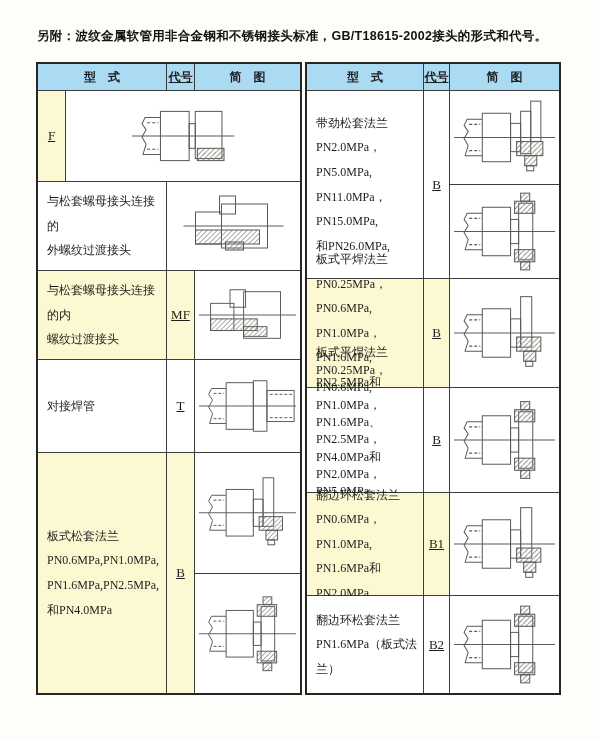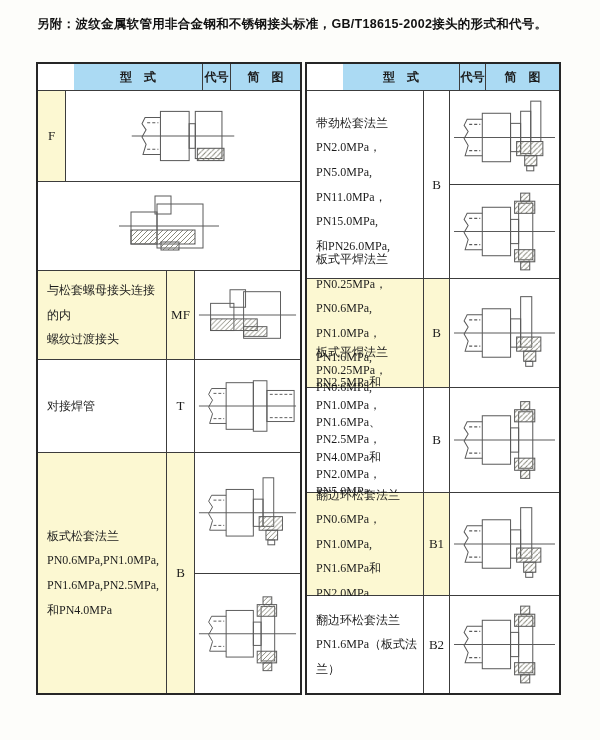"另附：波纹金属软管用非合金钢和不锈钢接头标准，GB/T18615-2002接头的" .title { top: 16px -> 28px }
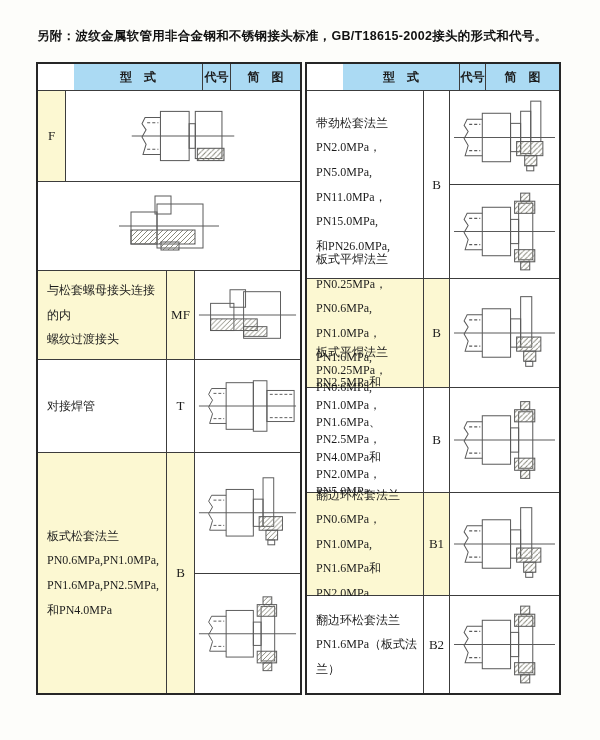"型 式" .header-row { padding-left: 36px -> none }
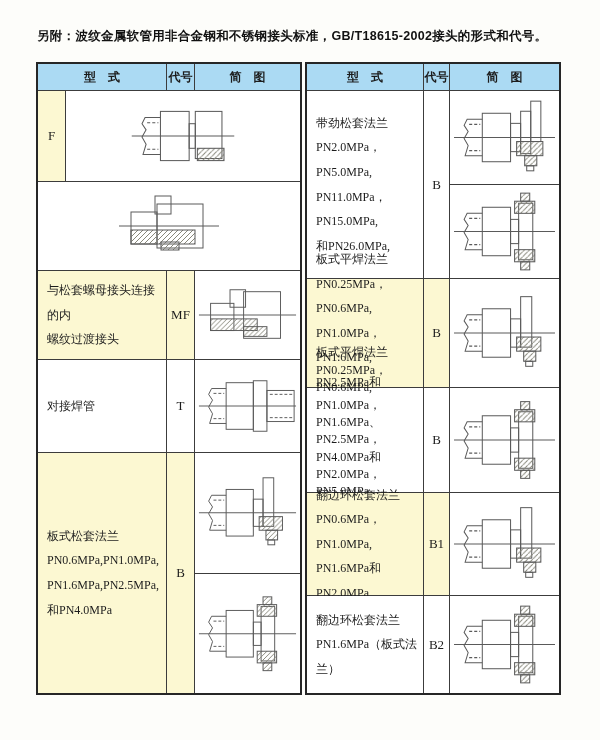"代号" .cell.code { text-decoration: none -> underline }
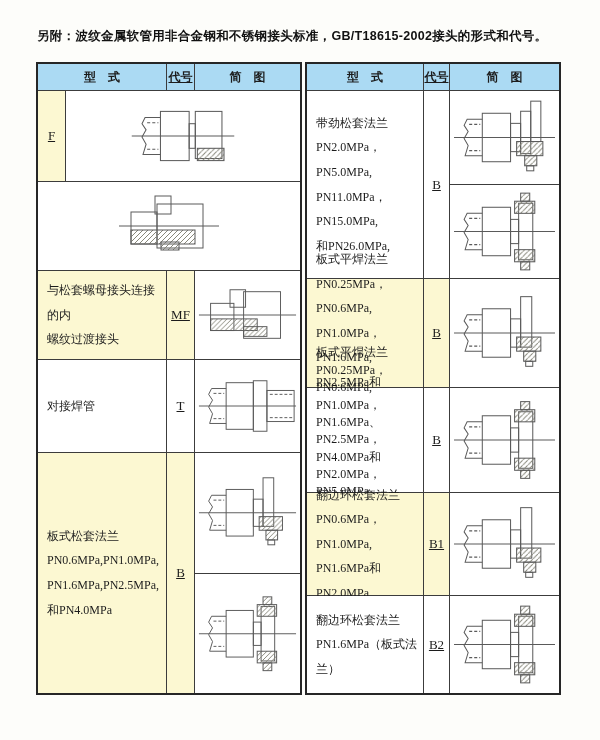"与松套螺母接头连接的" div.cell { html: none -> <div>与松套螺母接头连接的 外螺纹过渡接头</div> }
